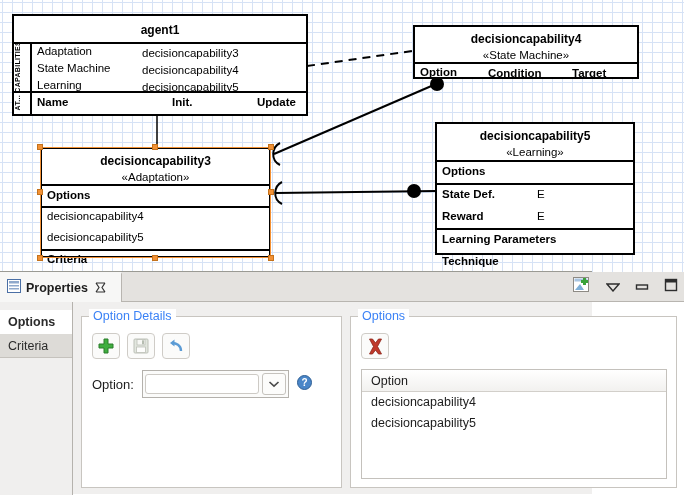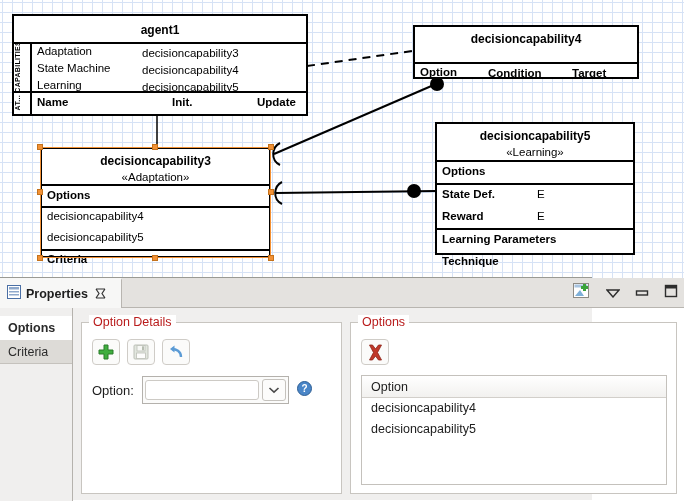"«State Machine»" div.stereo { html: none -> <div>«State Machine»</div> }
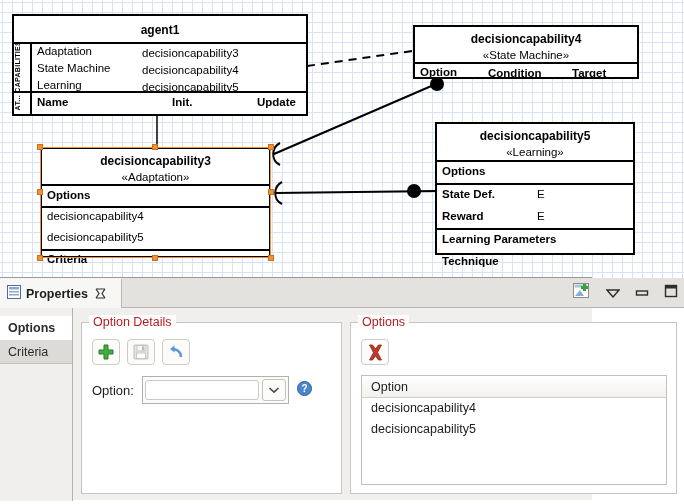"Properties" #props { top: 277px -> 271px }
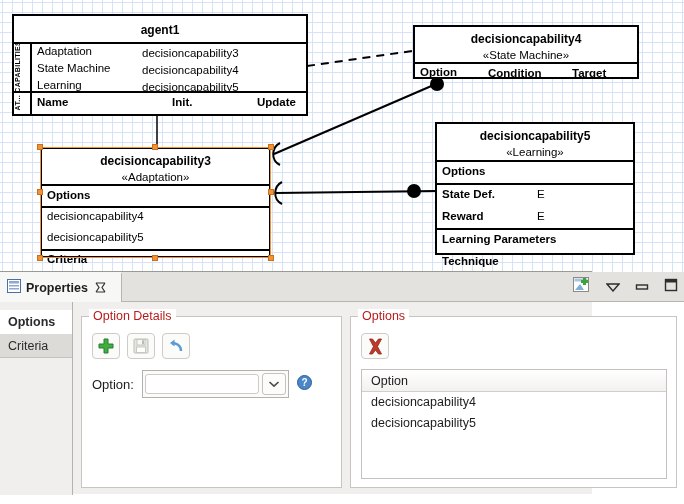"Option Details" .group > .glabel { color: #b91c1c -> #3b82f6 }
